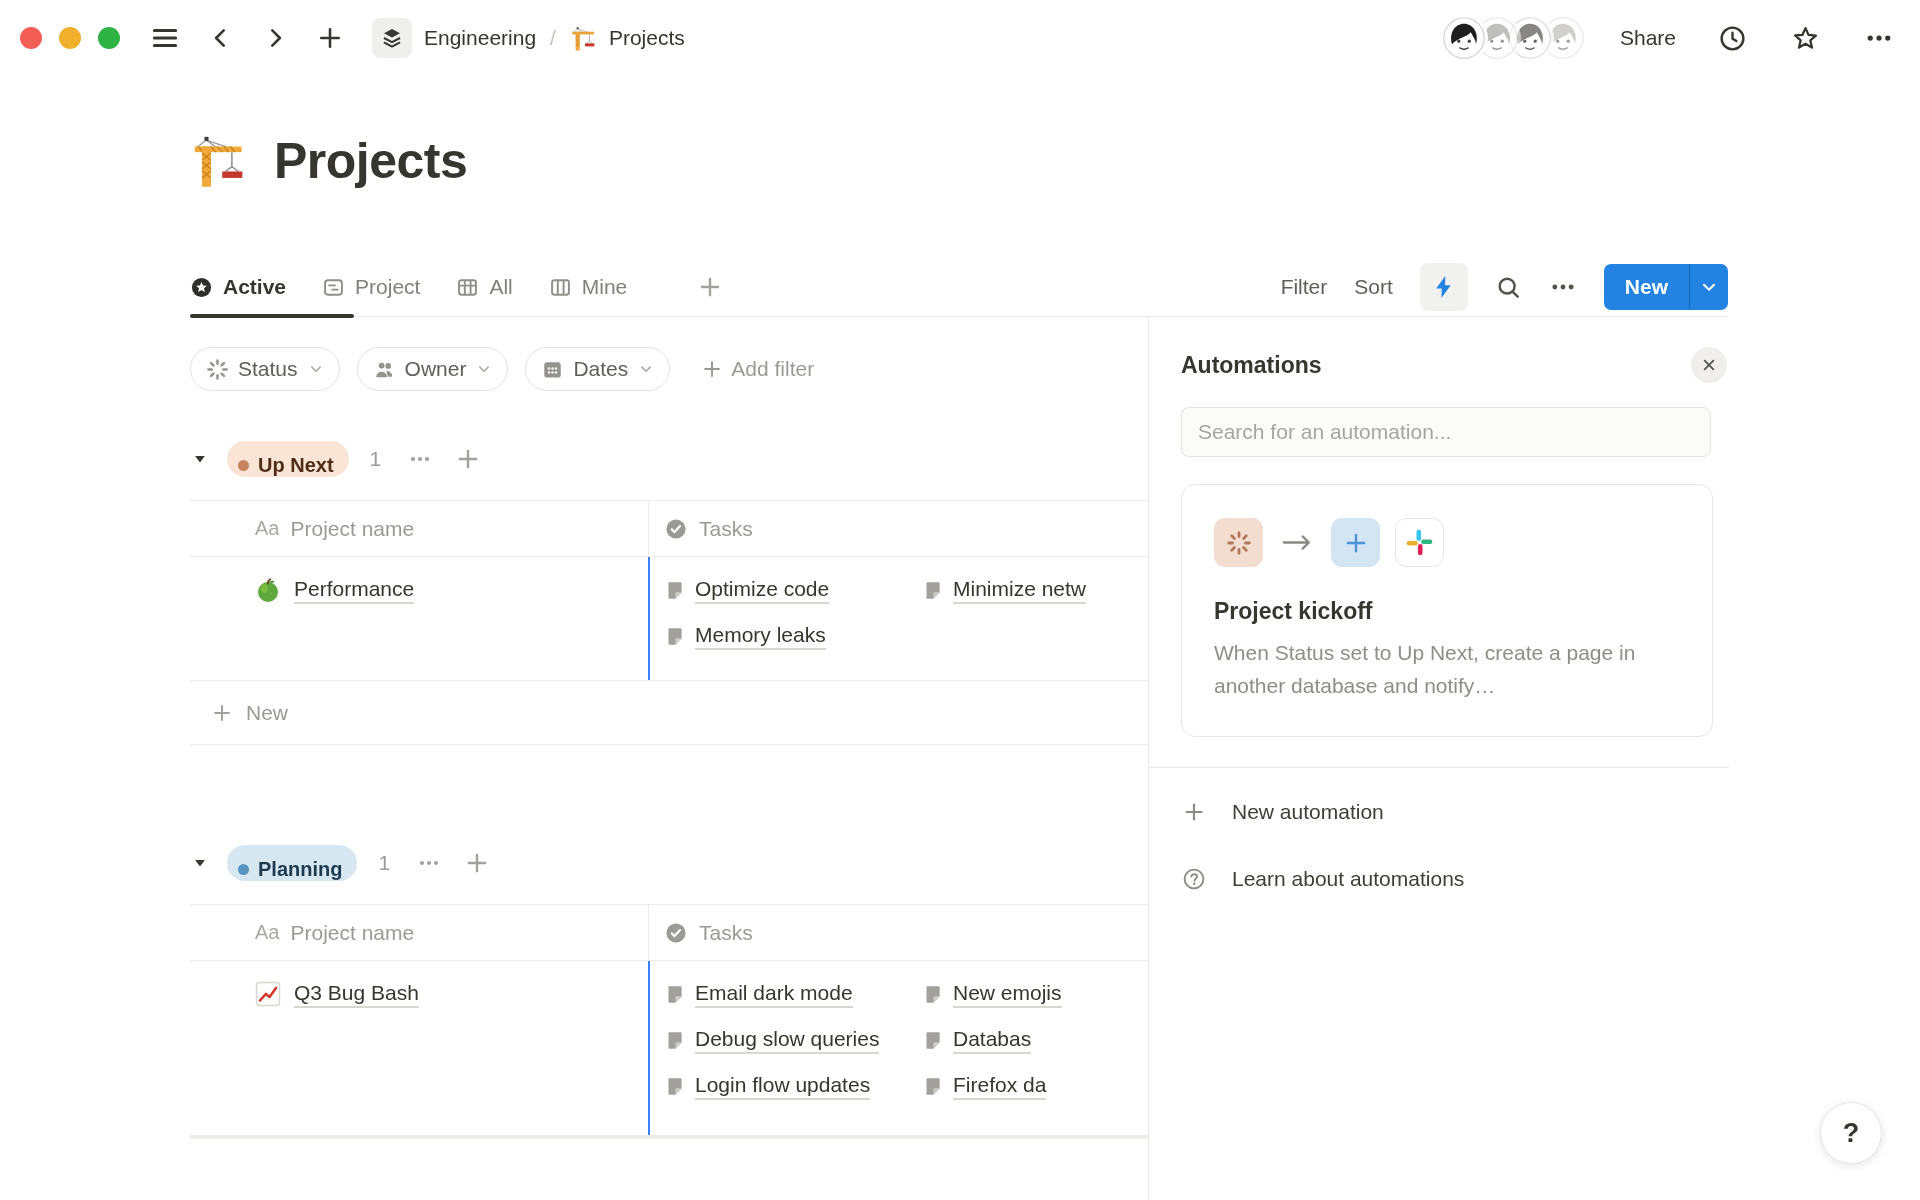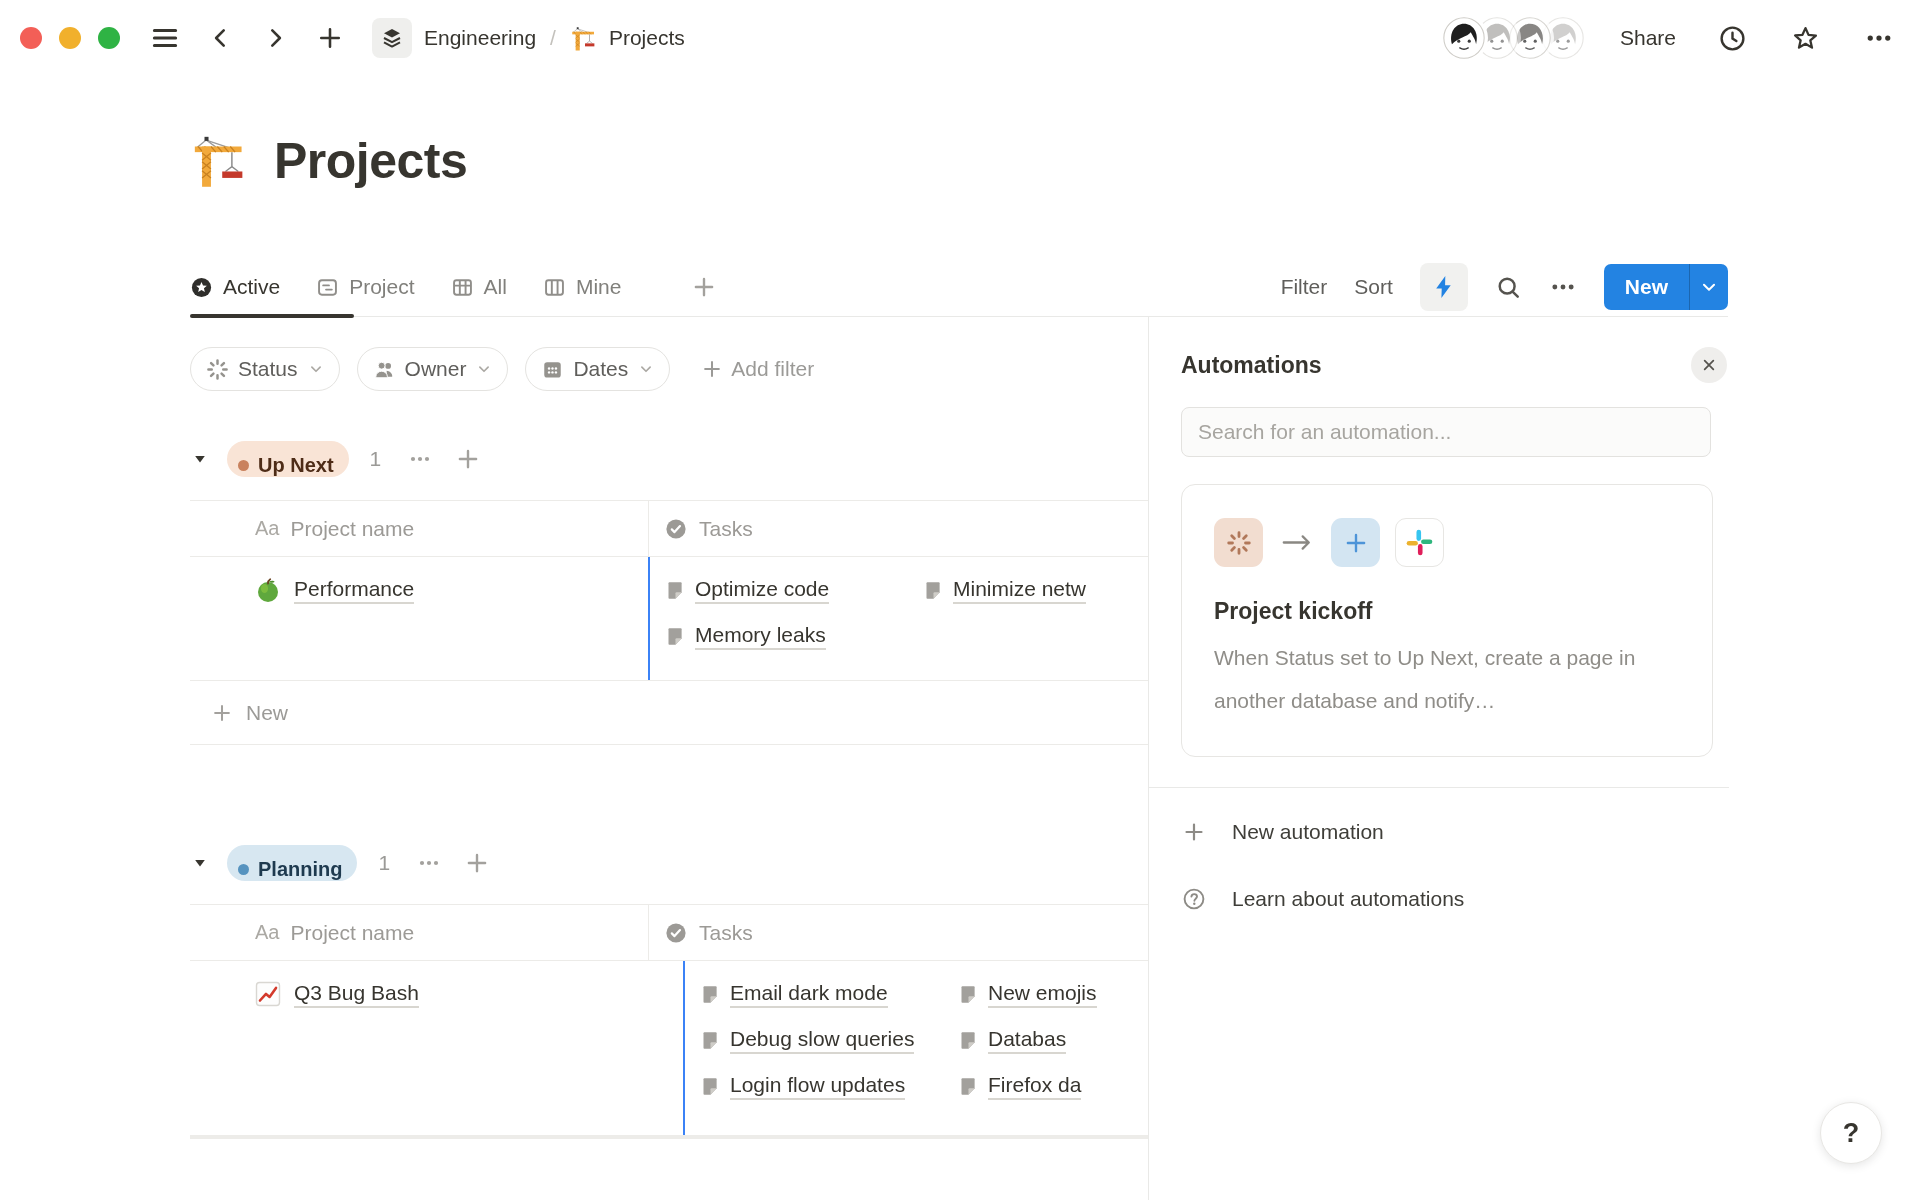"Active" .tab.active { font-weight: 400 -> 700 }
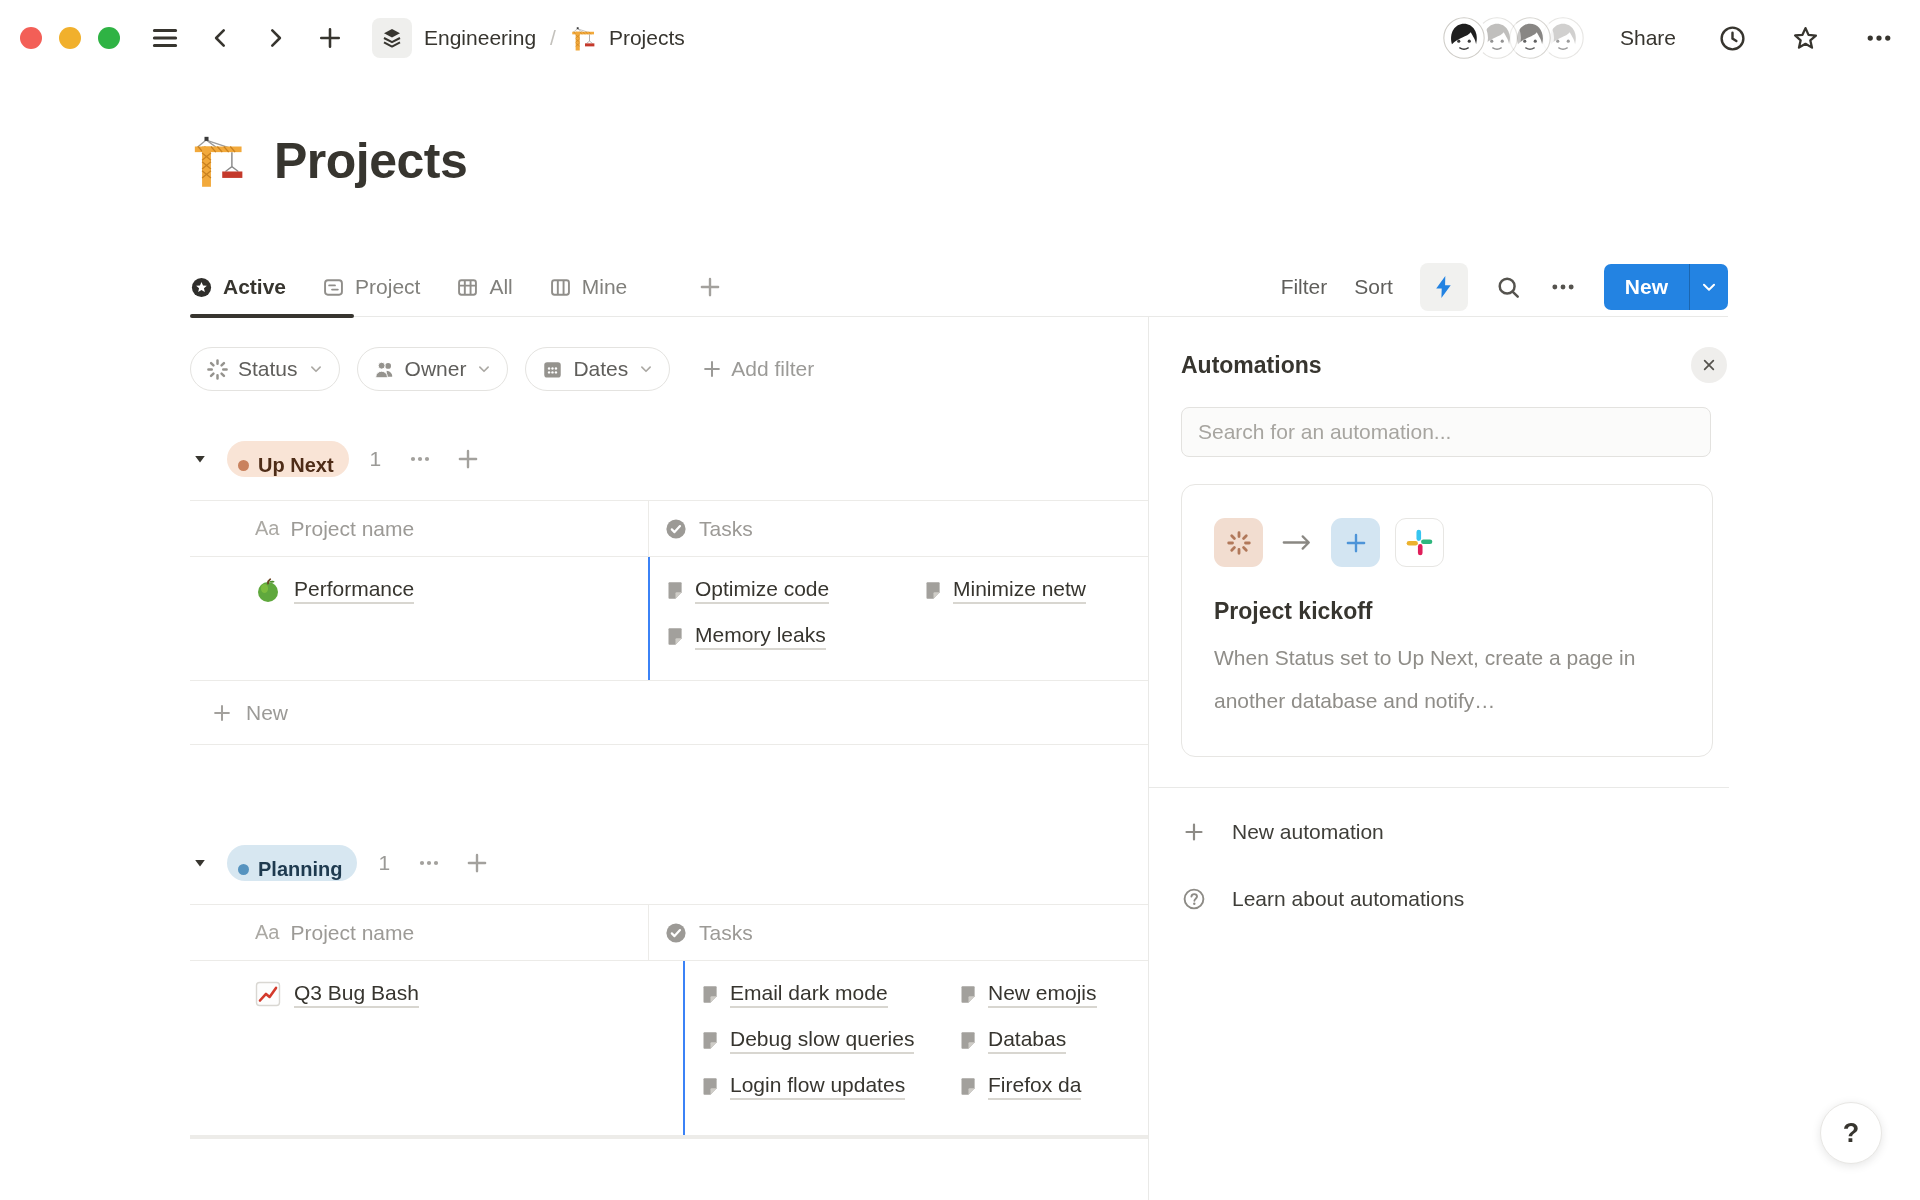"When Status set to Up" .card-desc { line-height: 43px -> 33px }
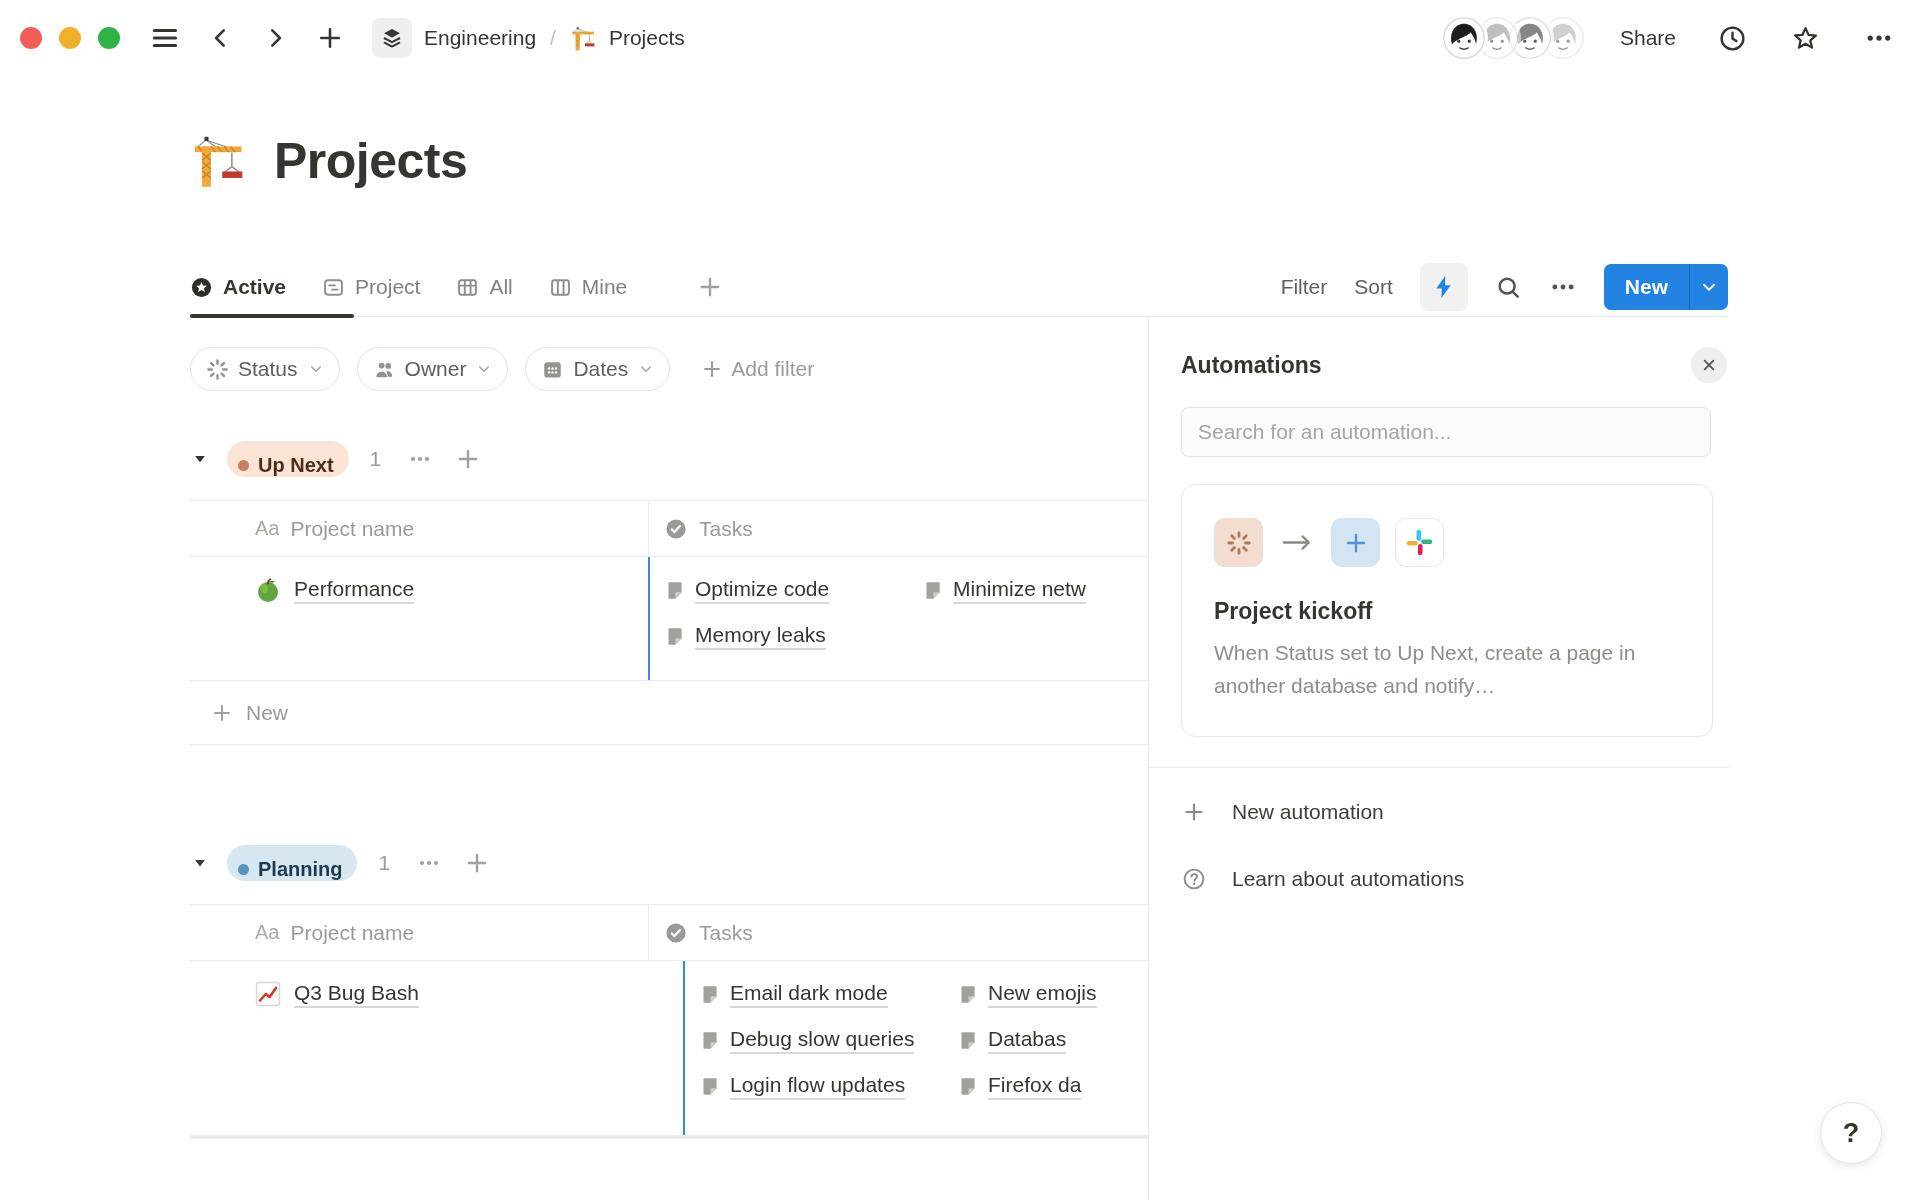"Q3 Bug Bash" .t-end { gap: 35px -> none }
